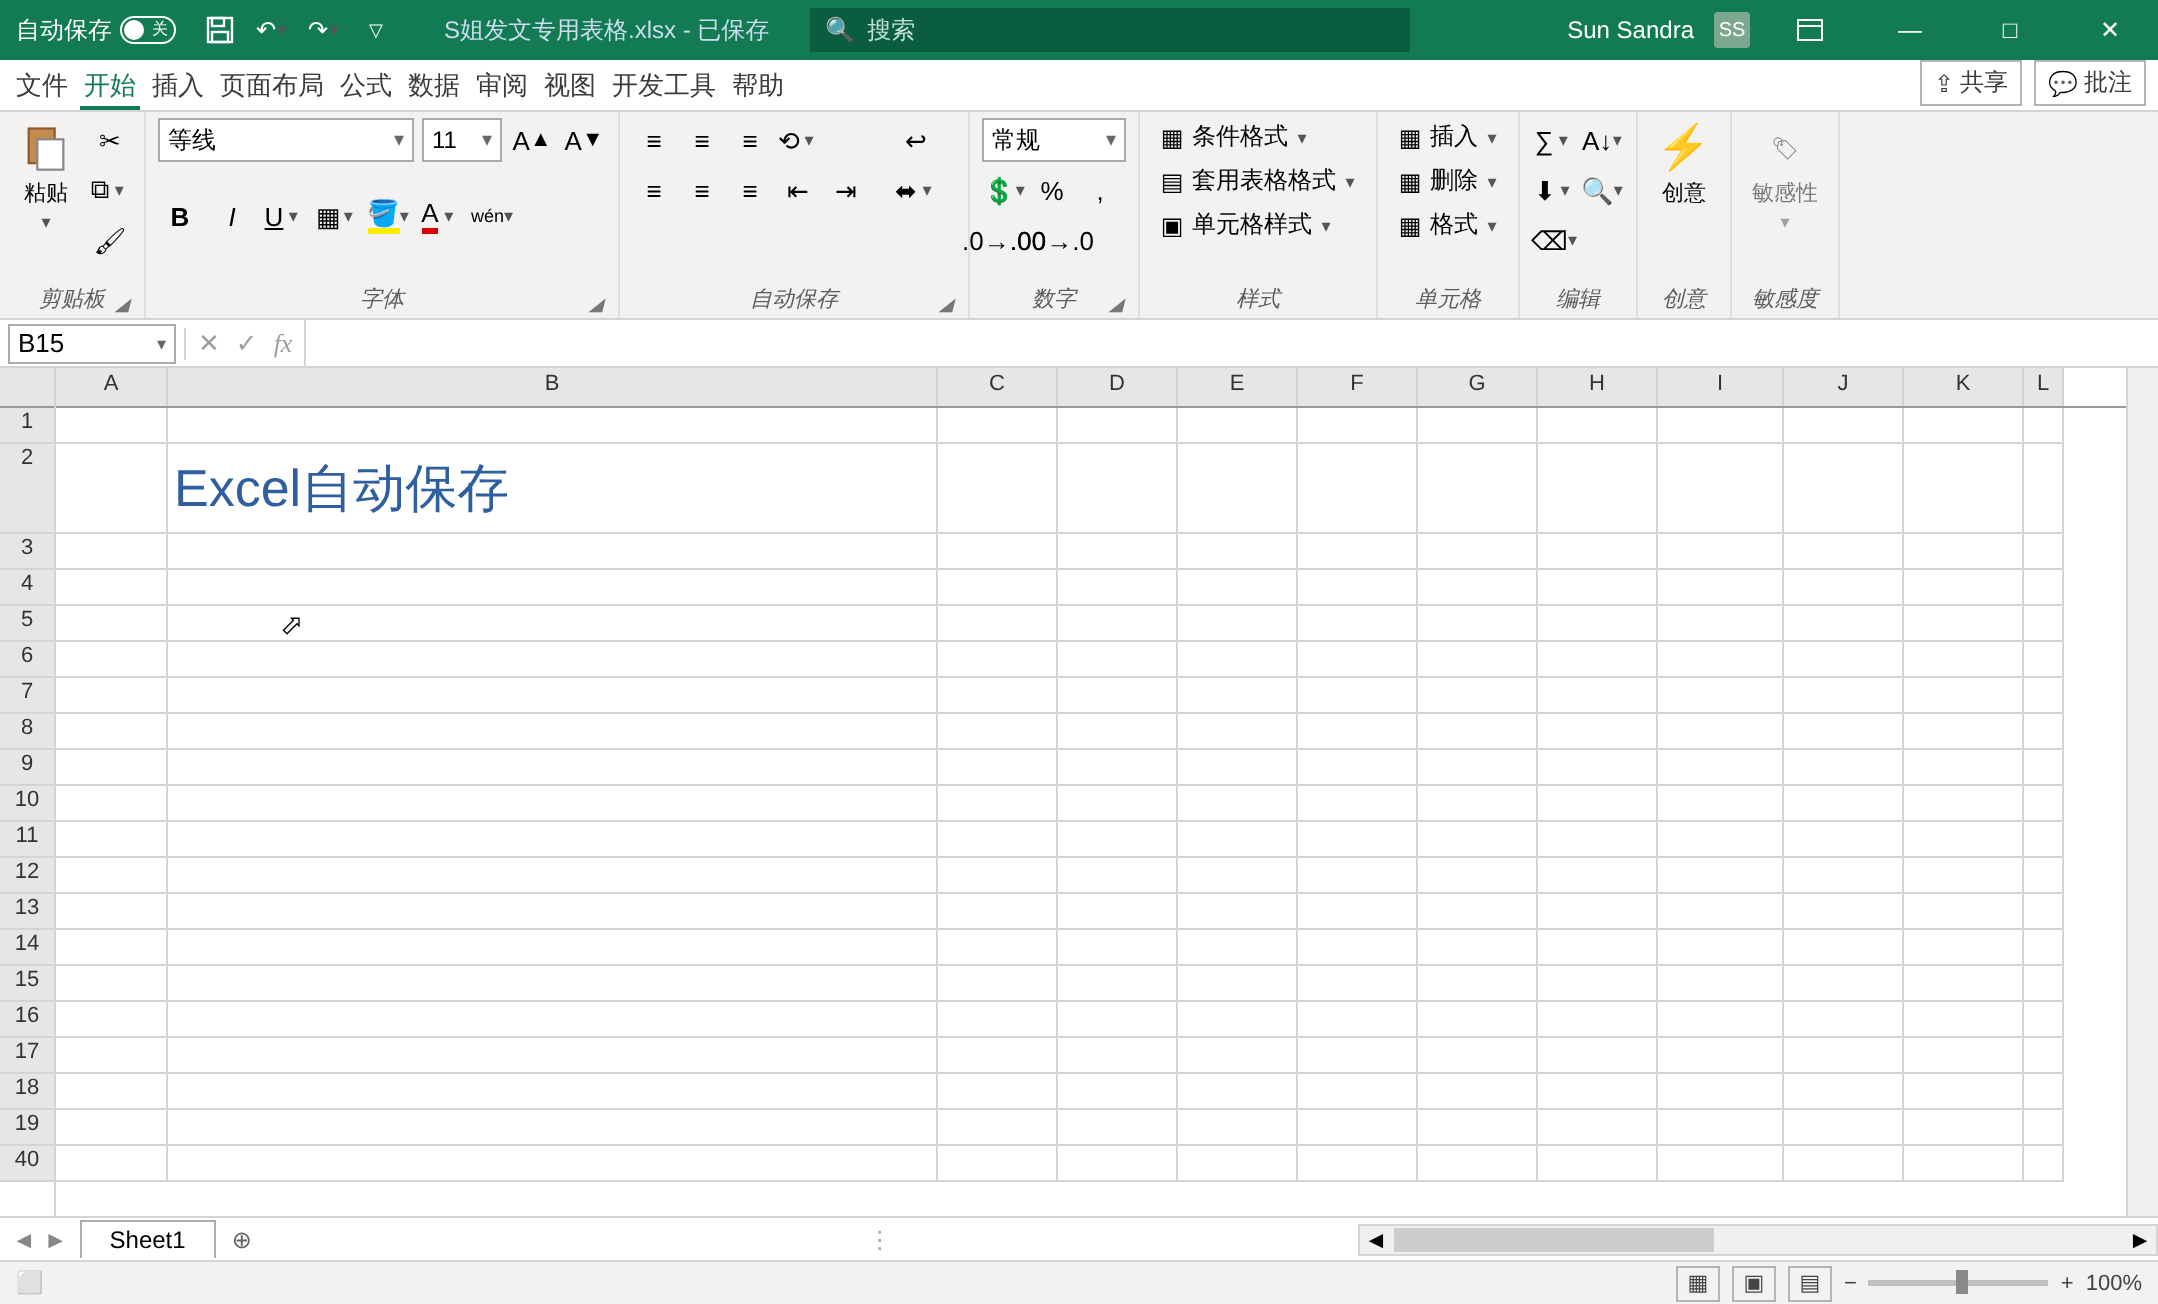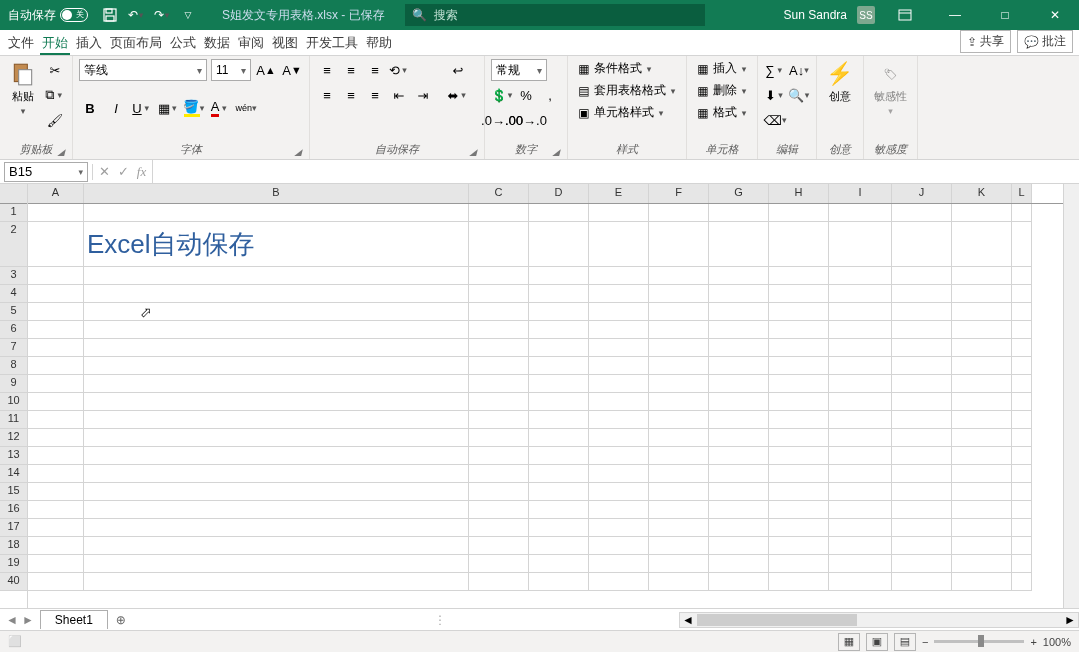"常规" div.sel { width: 56px -> 72px }
